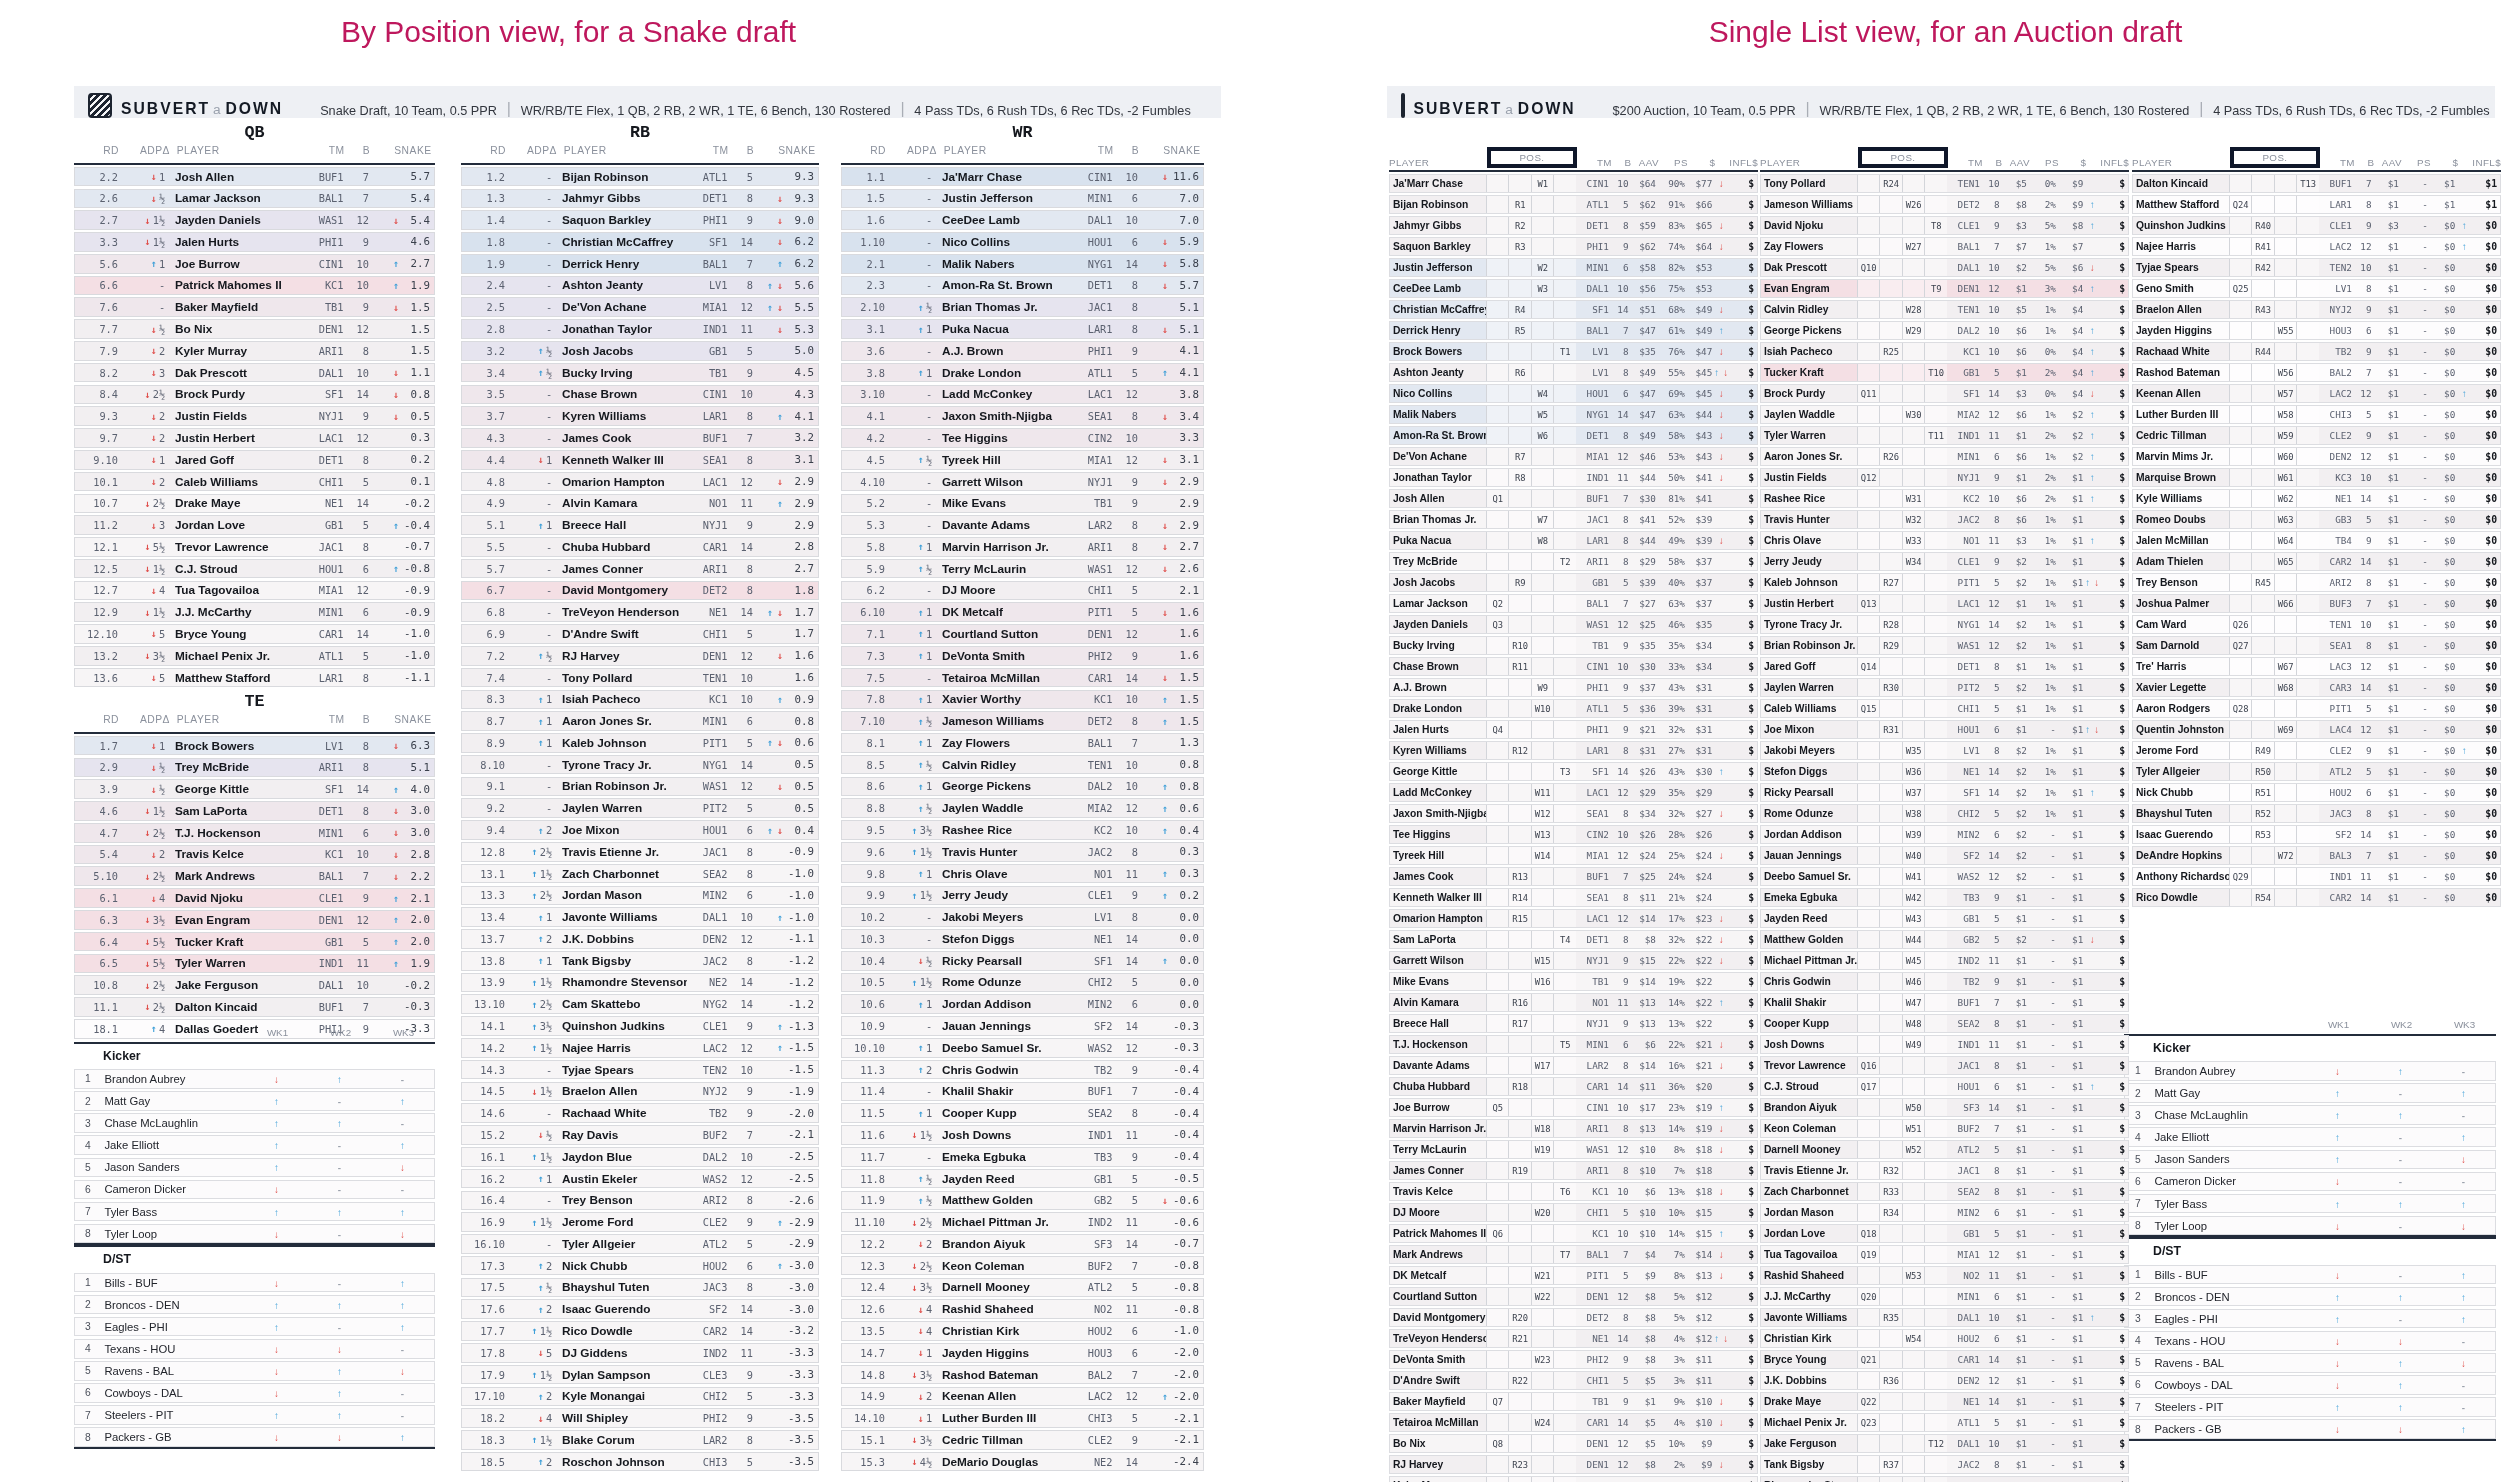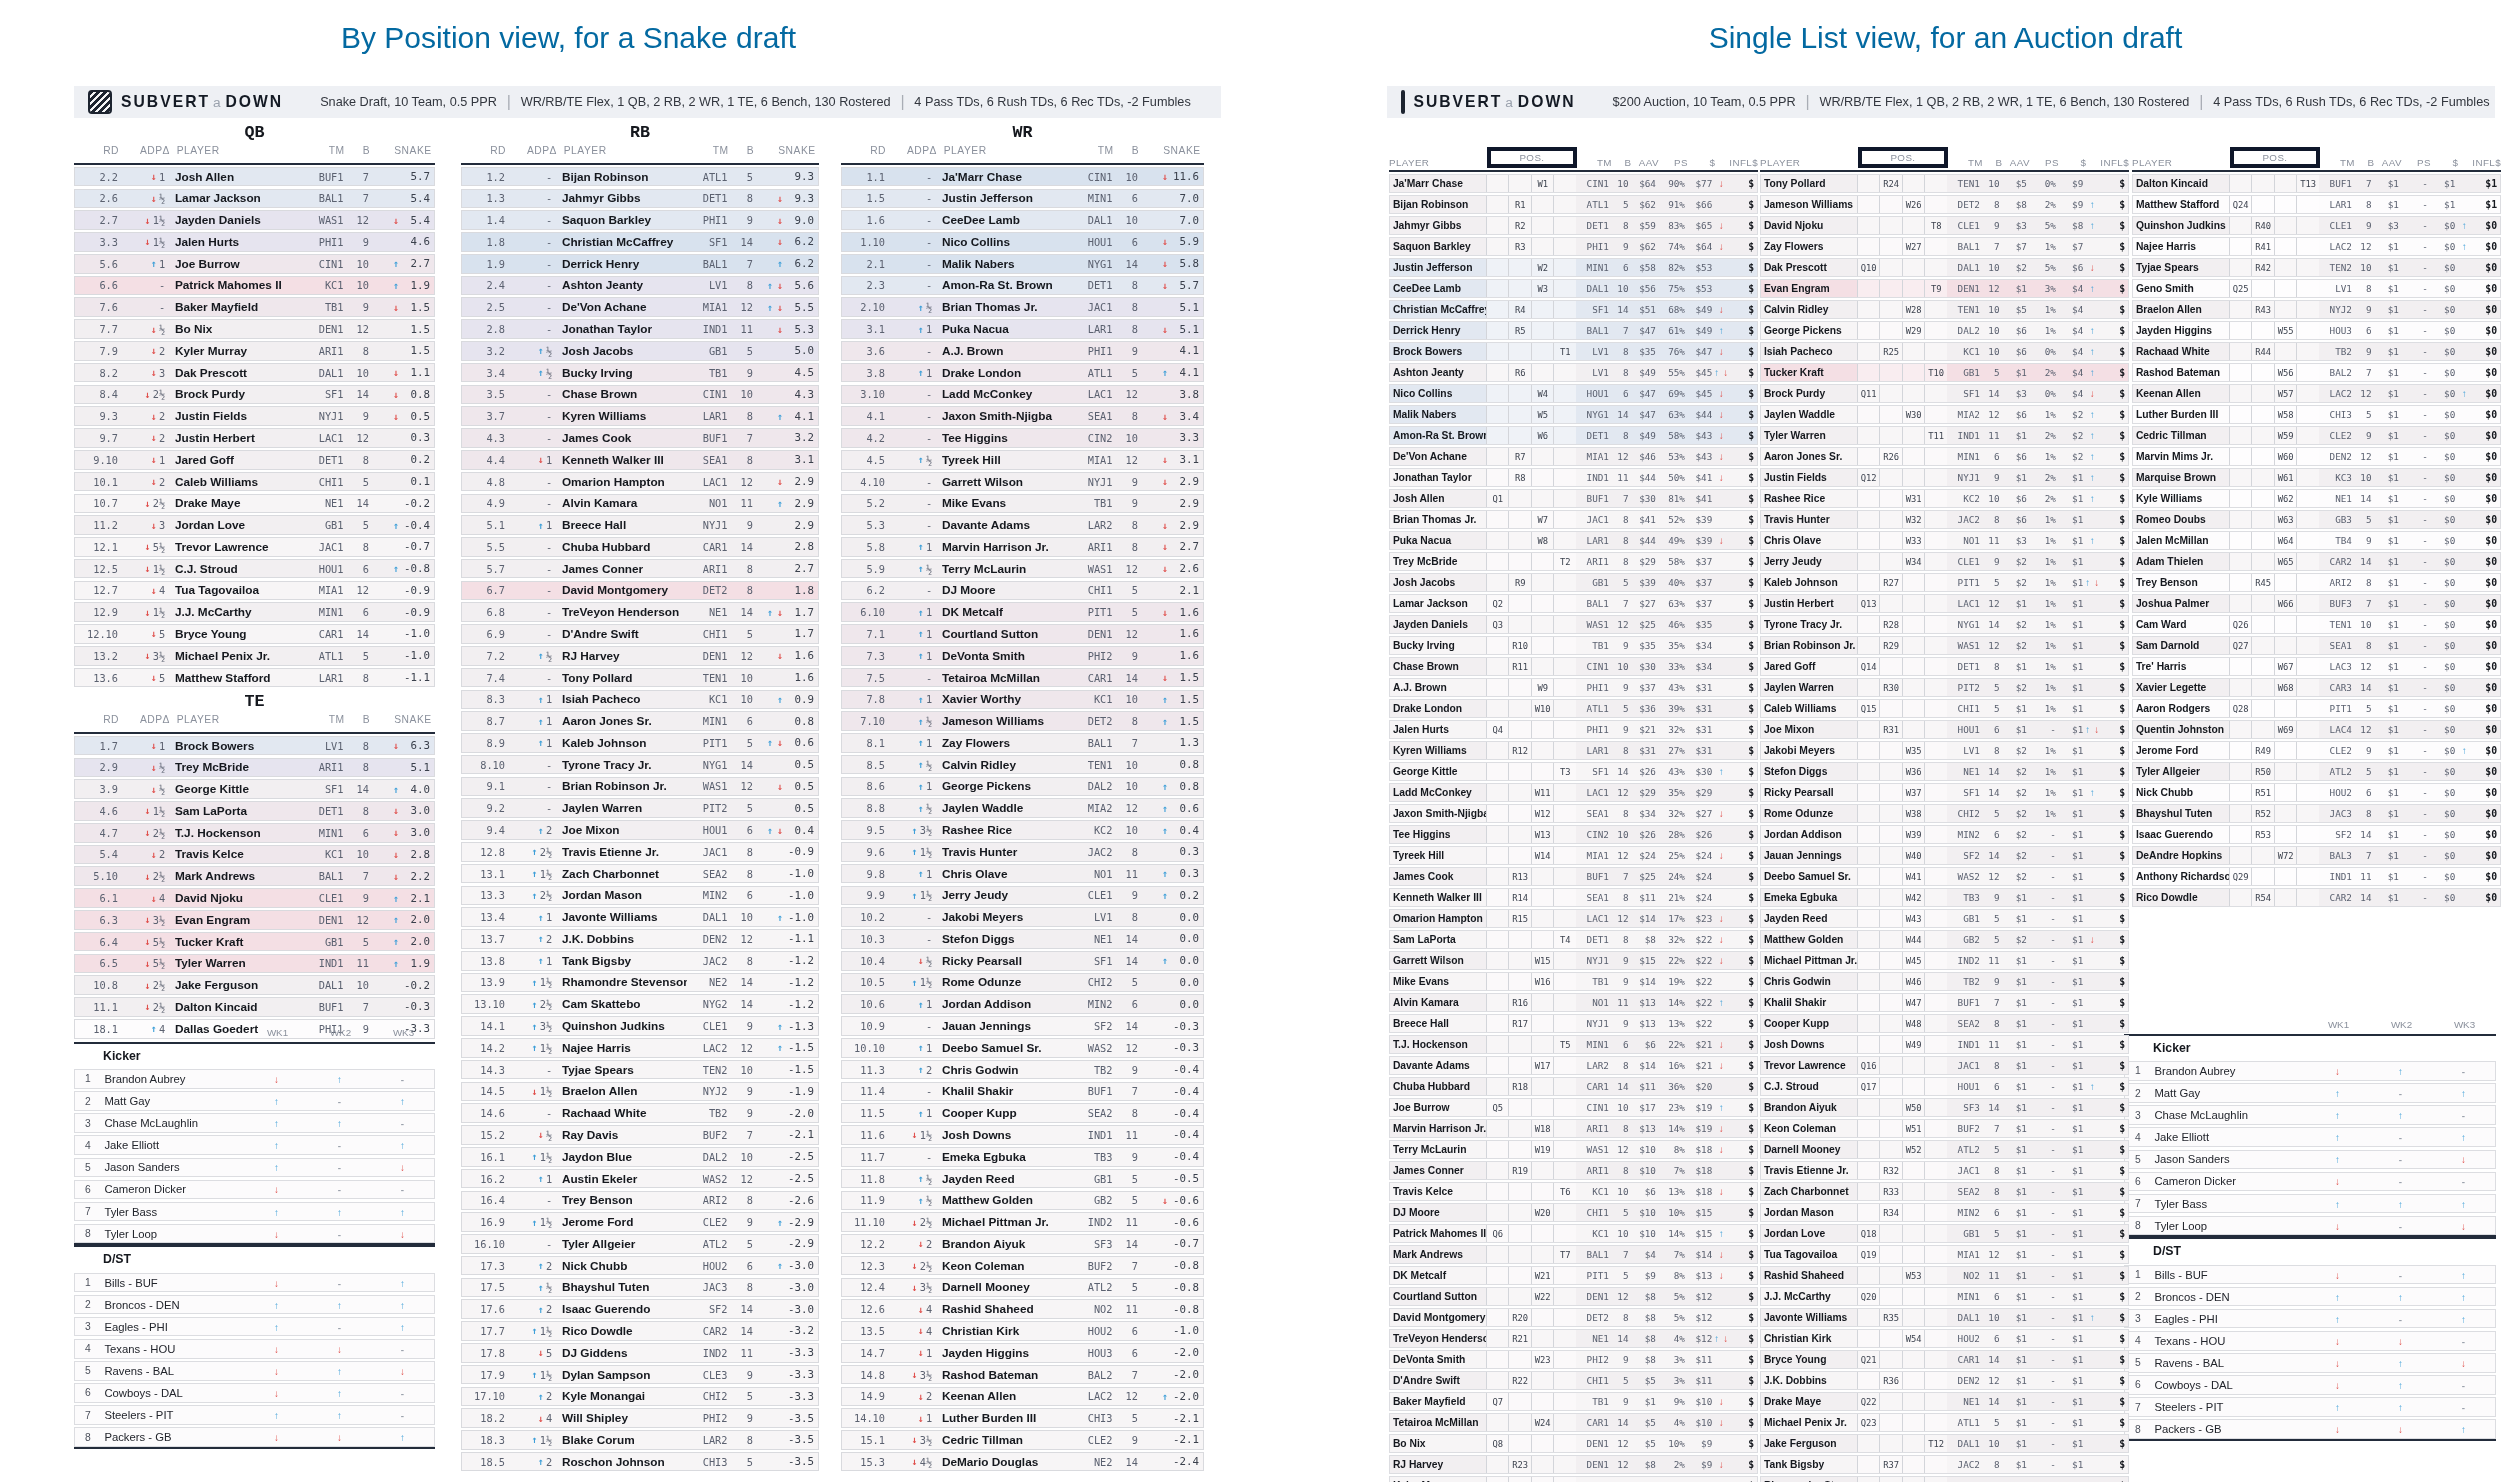"By Position view, for a" .page-title { color: #0369a1 -> #be185d; top: 21px -> 15px }
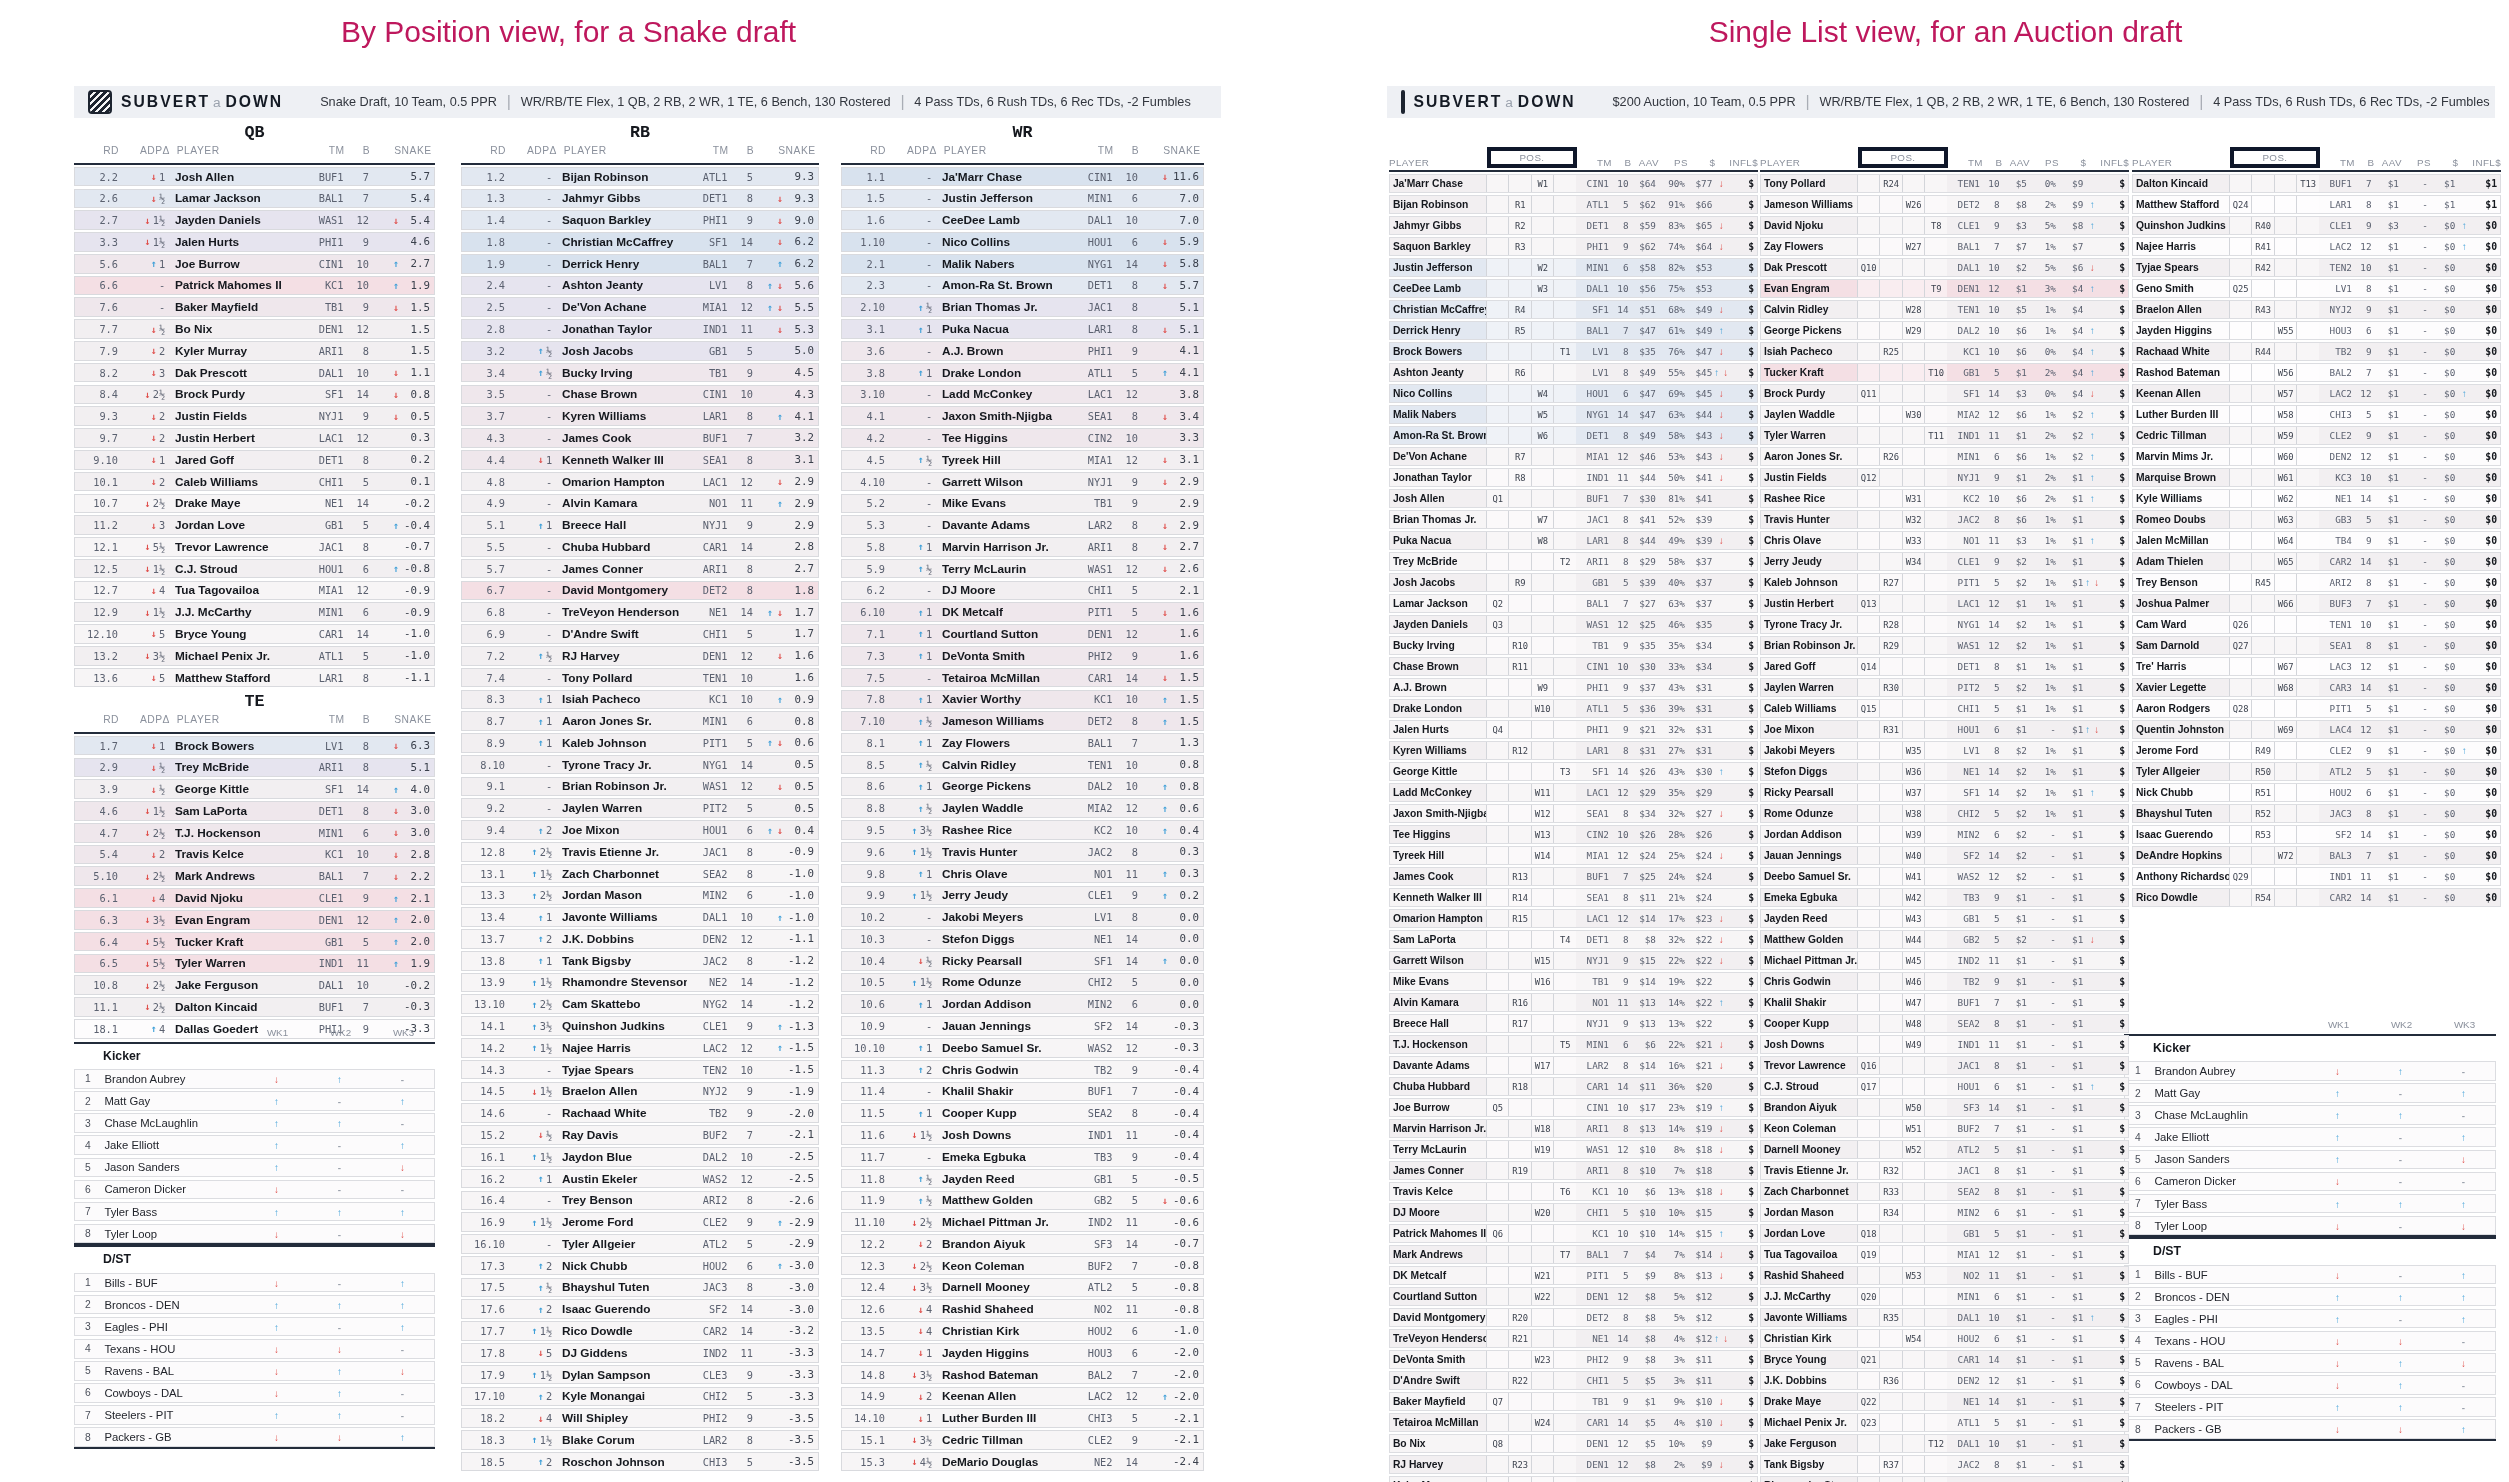"SUBVERT a DOWN" .hdrbar { align-items: center -> flex-end }
